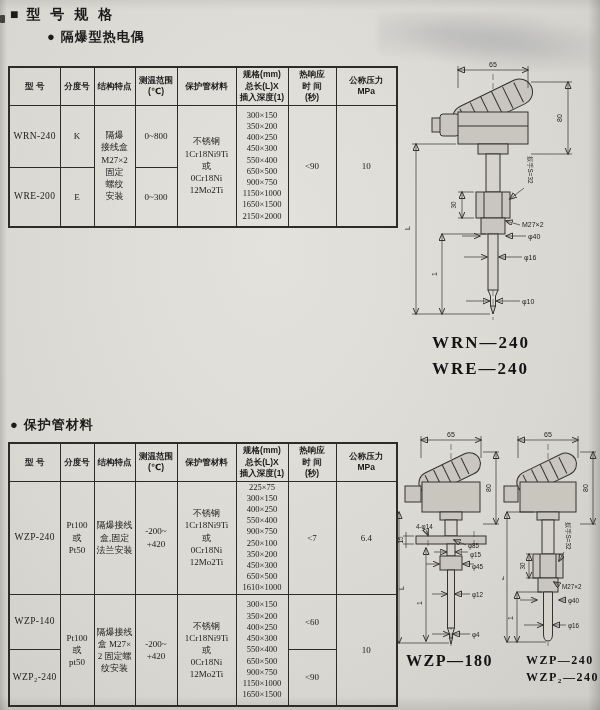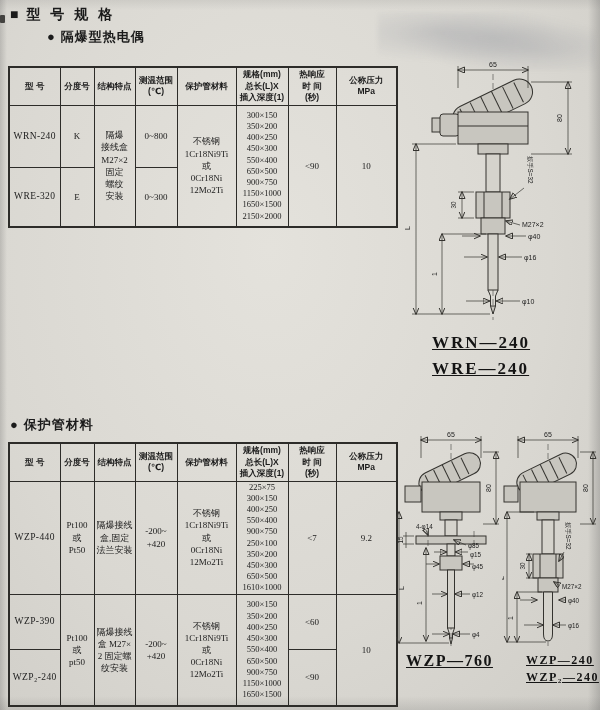"WRE-320" td.model { text: WRE-320 -> WRE-200 }
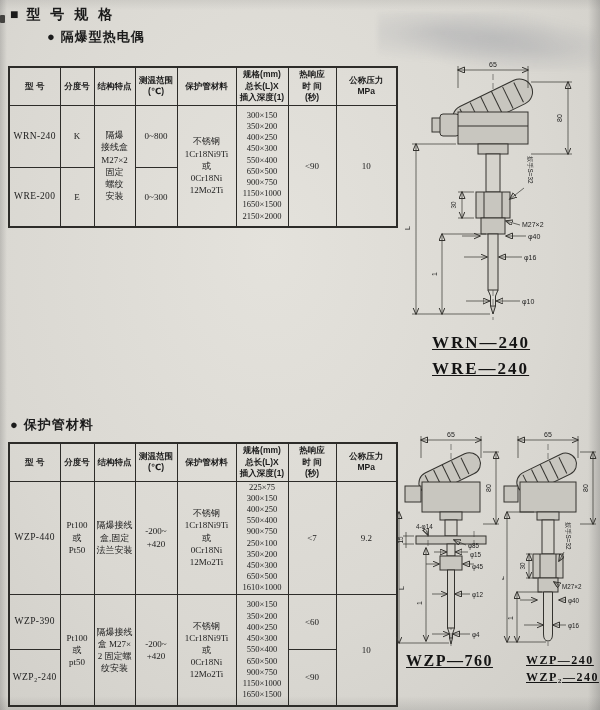"WRN—240" .cap { text-decoration: underline -> none }
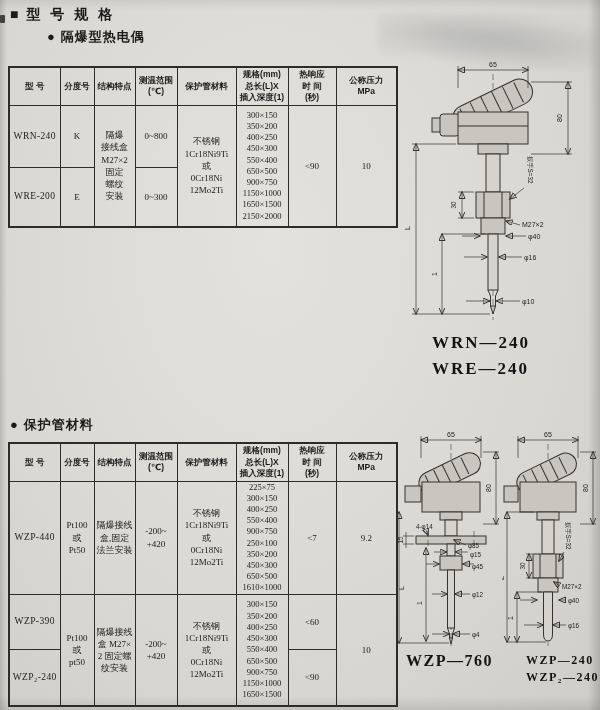"WZP-440" td.model { text: WZP-440 -> WZP-240 }
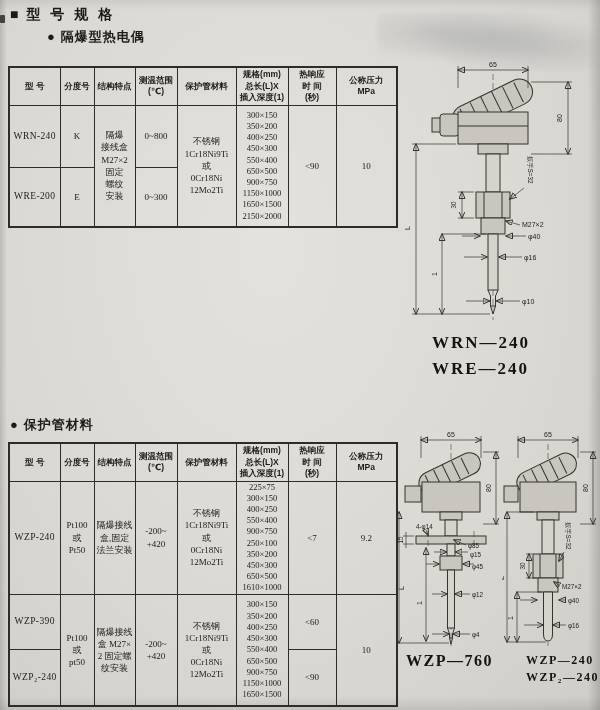"9.2" td { text: 9.2 -> 6.4 }
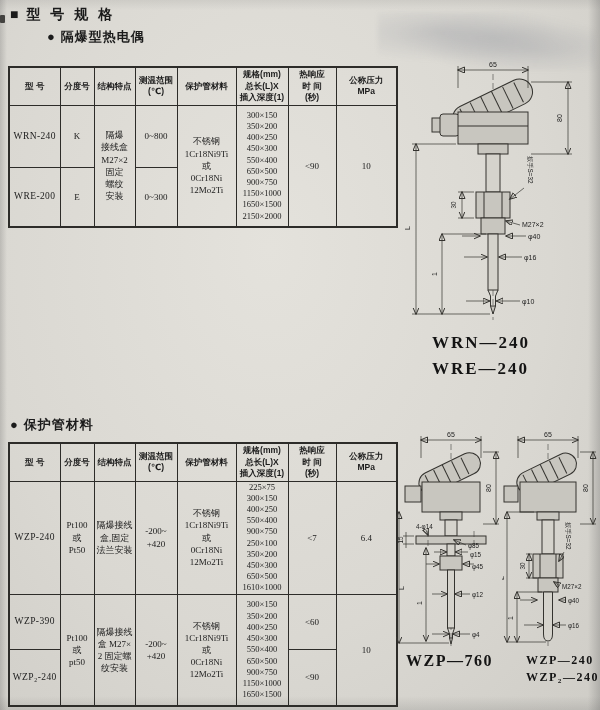"WZP-390" td.model { text: WZP-390 -> WZP-140 }
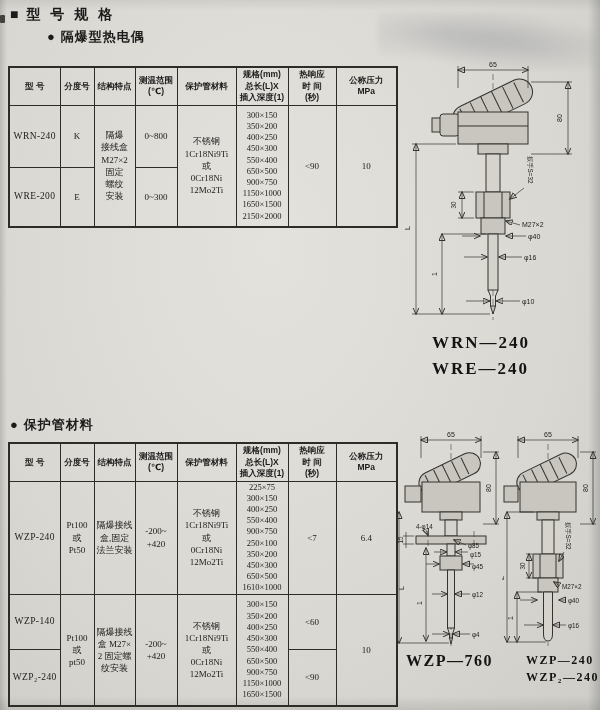"WZP—760" div.cap { text: 760 -> 180 }
